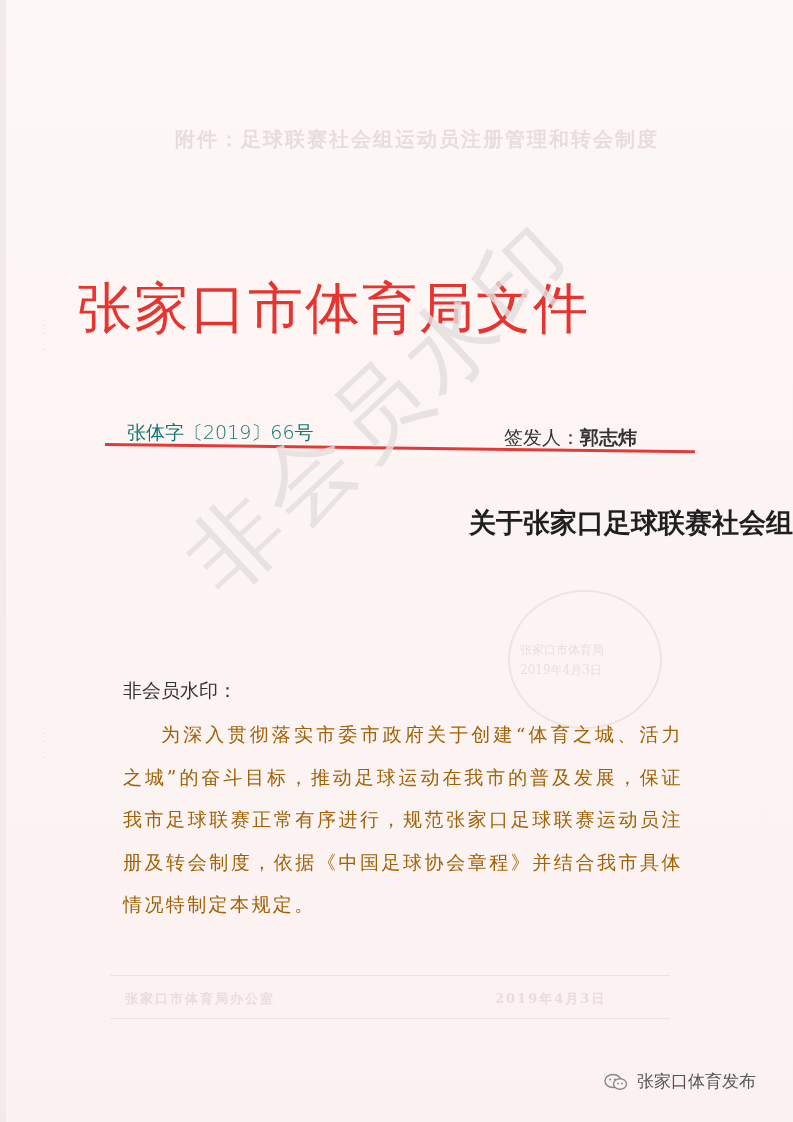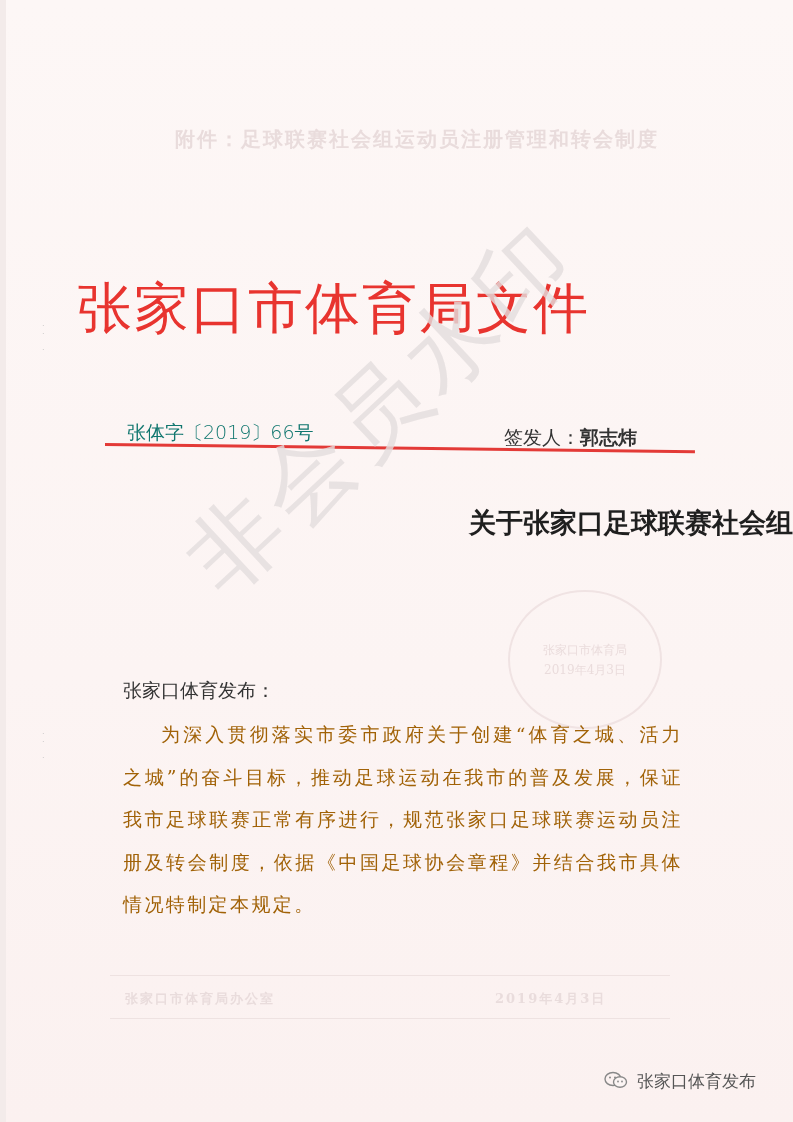"张家口市体育局" .seal-text { text-align: center -> left }
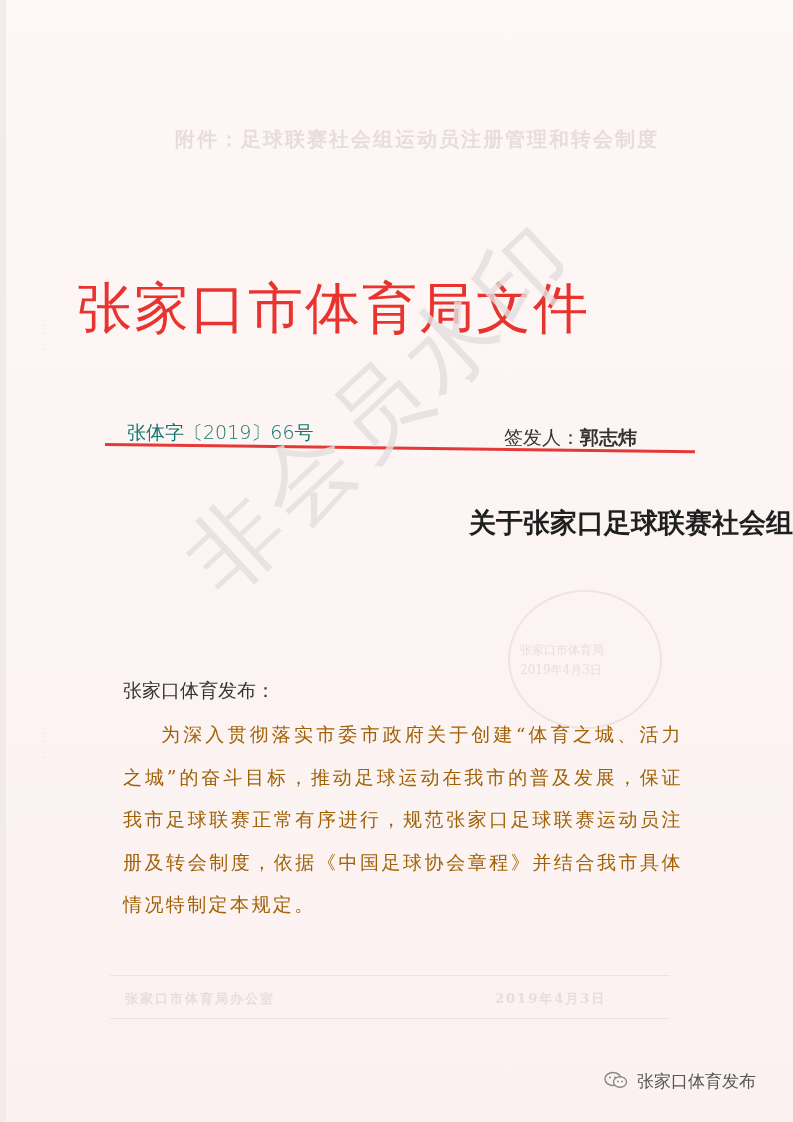"张家口体育发布：" div.salutation { text: 张家口体育发布 -> 非会员水印 }
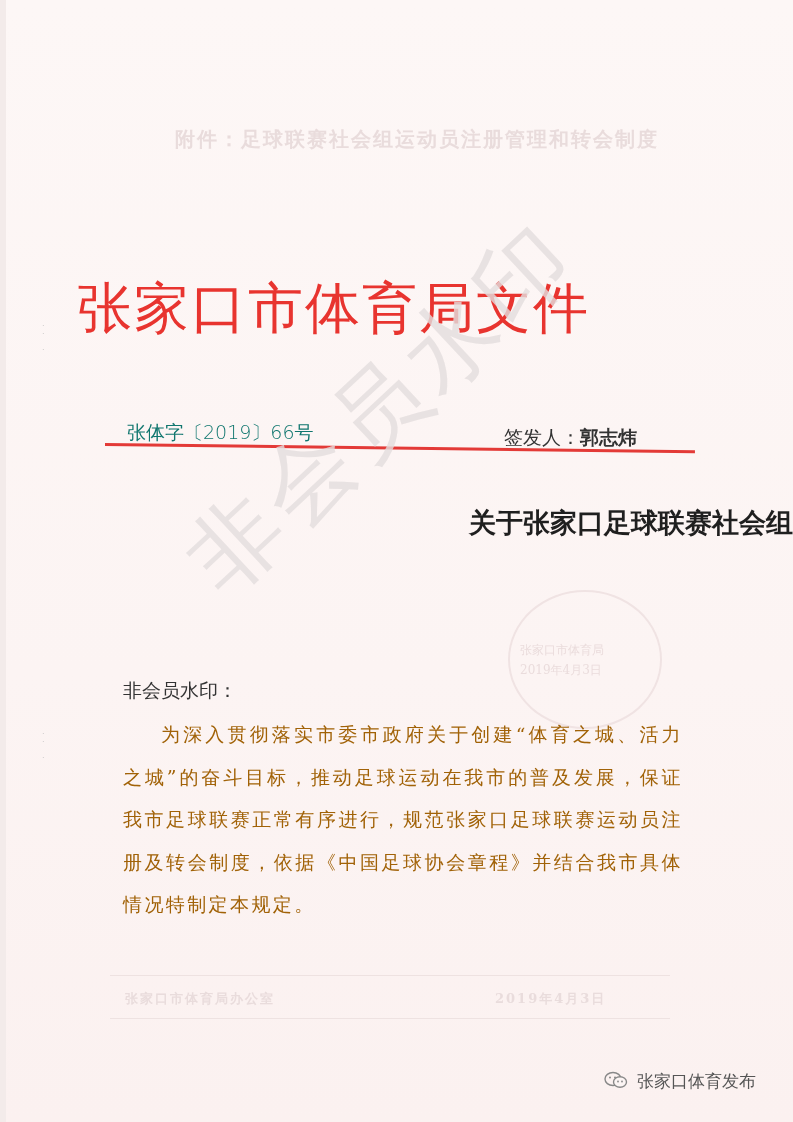"张家口体育发布" .brand { align-items: flex-start -> center }
